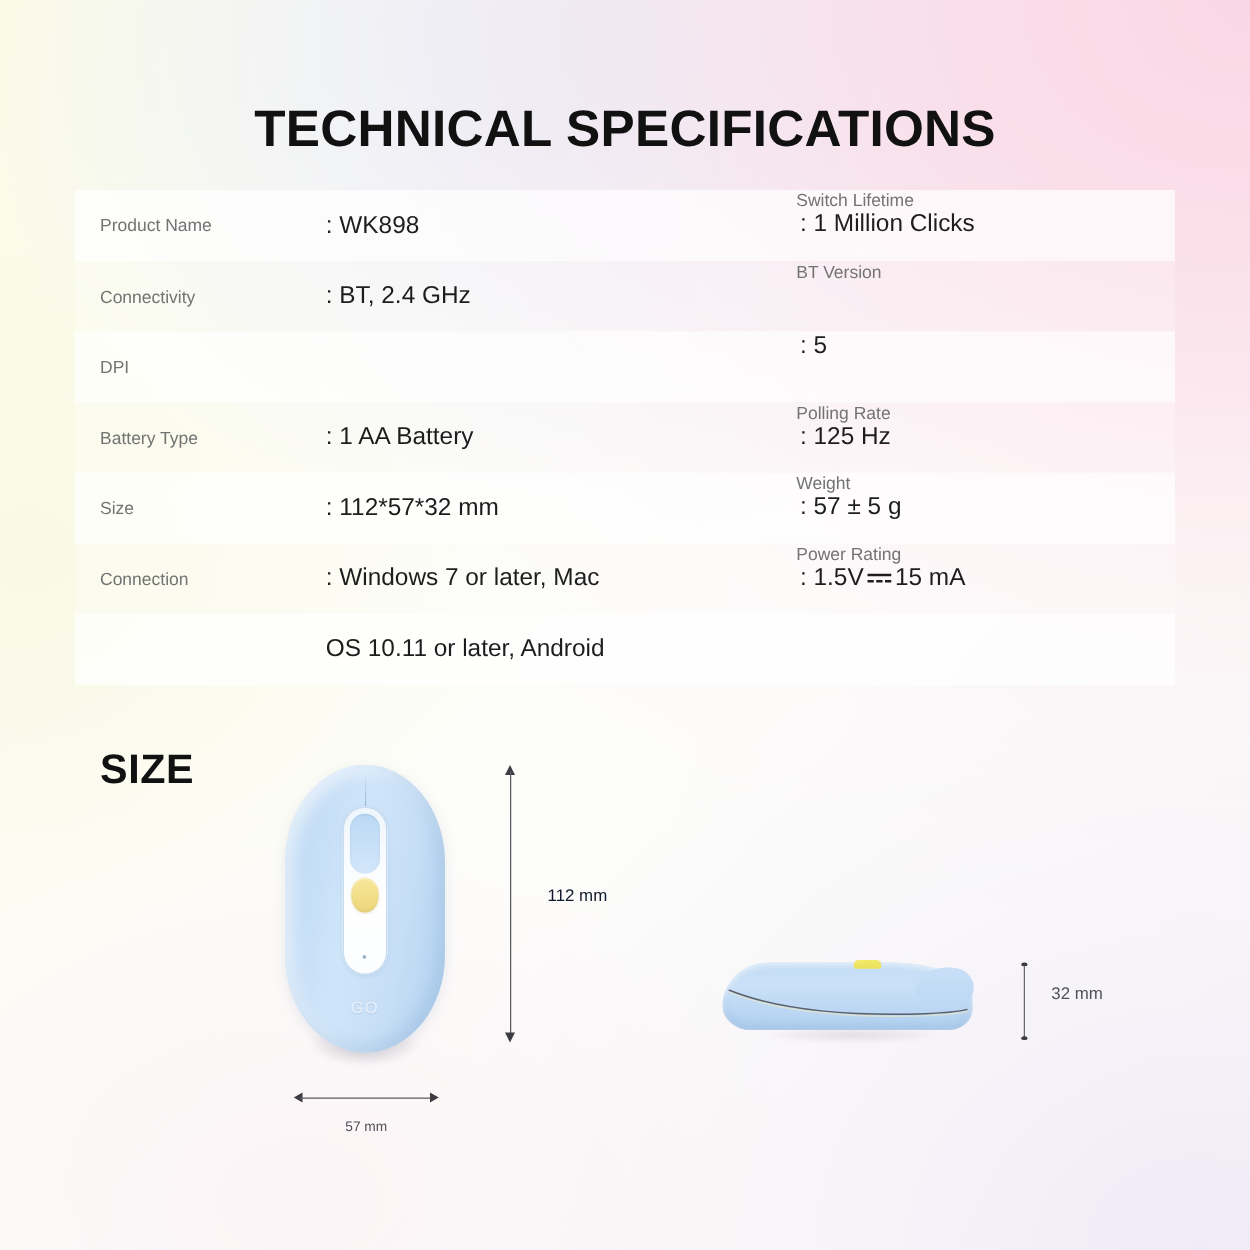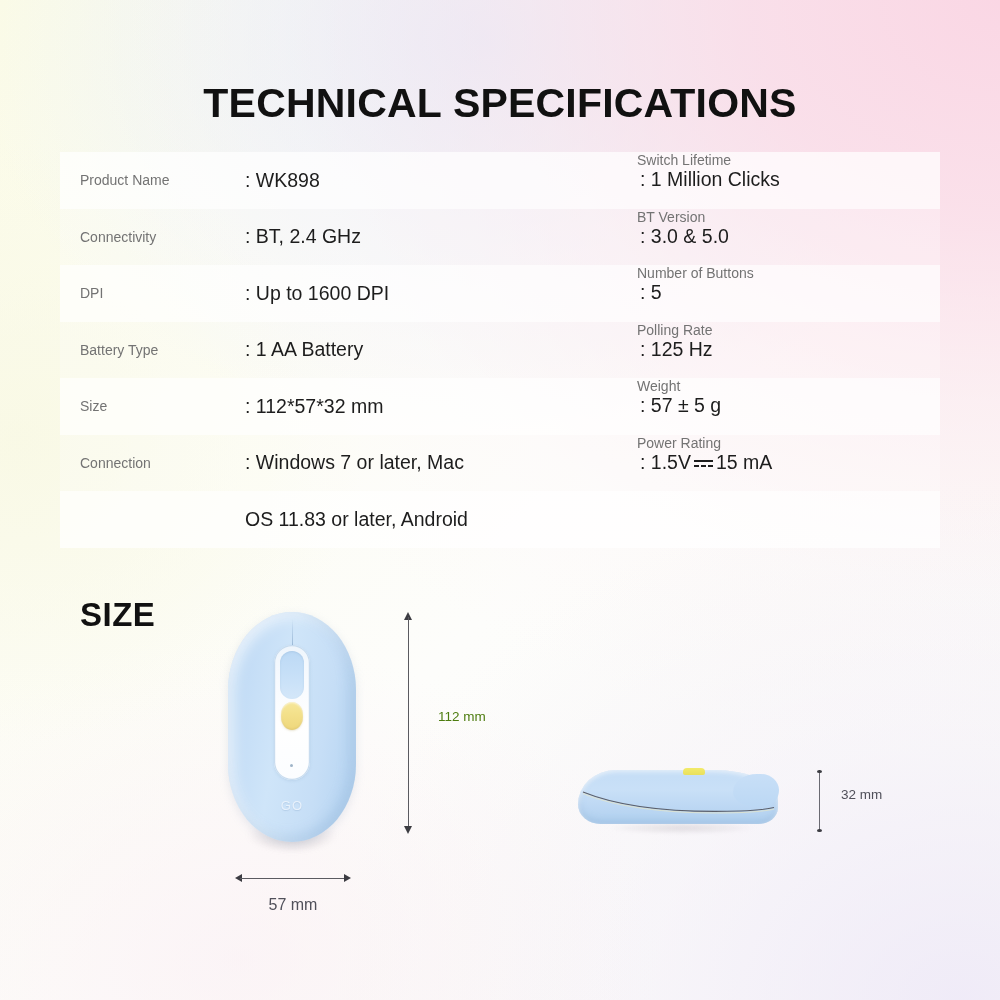": WK898" .cell-group.left .value { margin-left: 0 -> 16px }
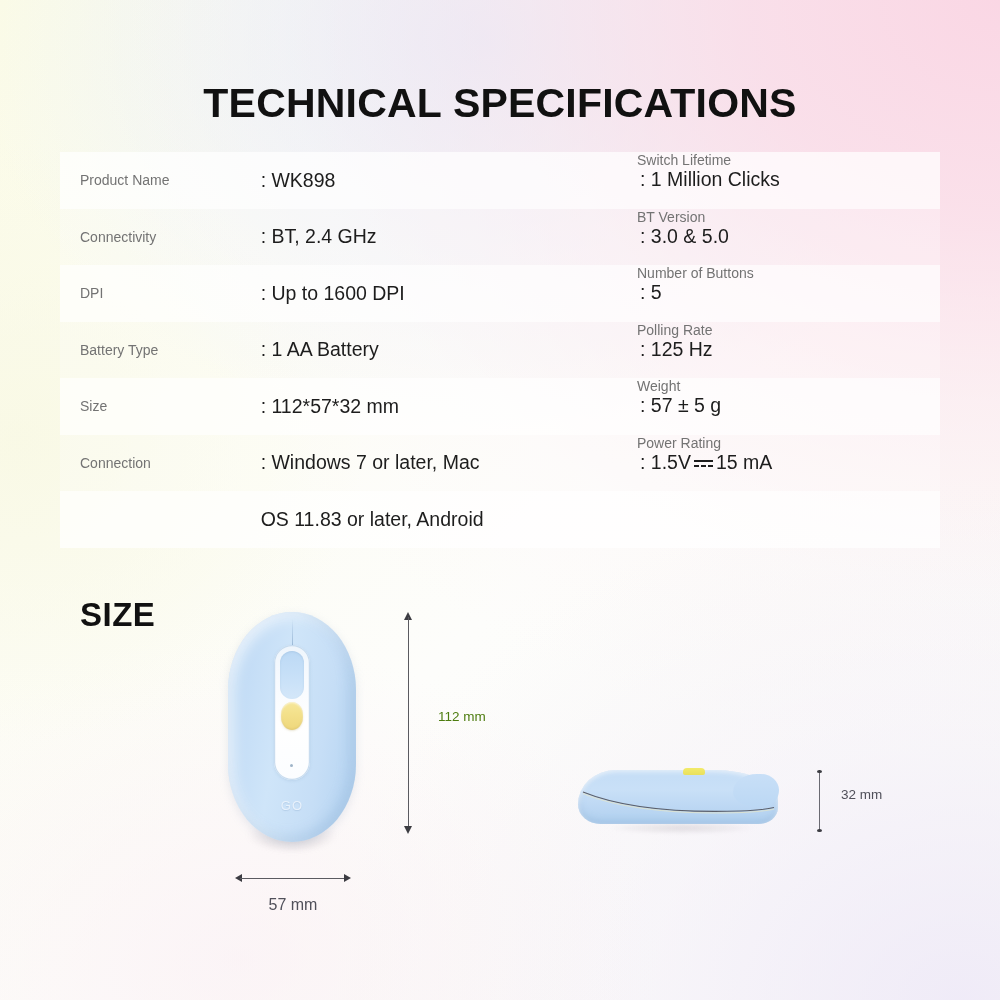": 3.0 & 5.0" span.value { html: <span>: 3.0 &amp; 5.0</span> -> none }
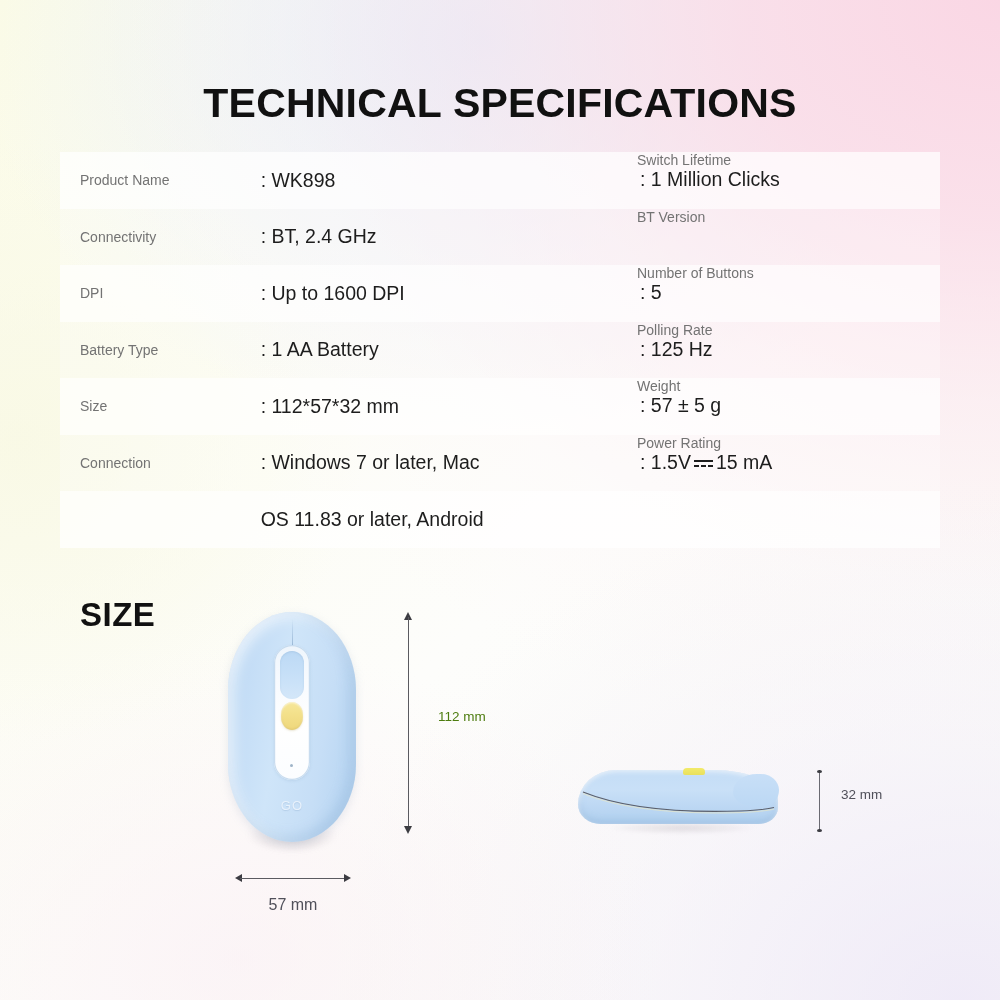"Number of Buttons" span.label { html: <span>Number of Buttons</span> -> none }
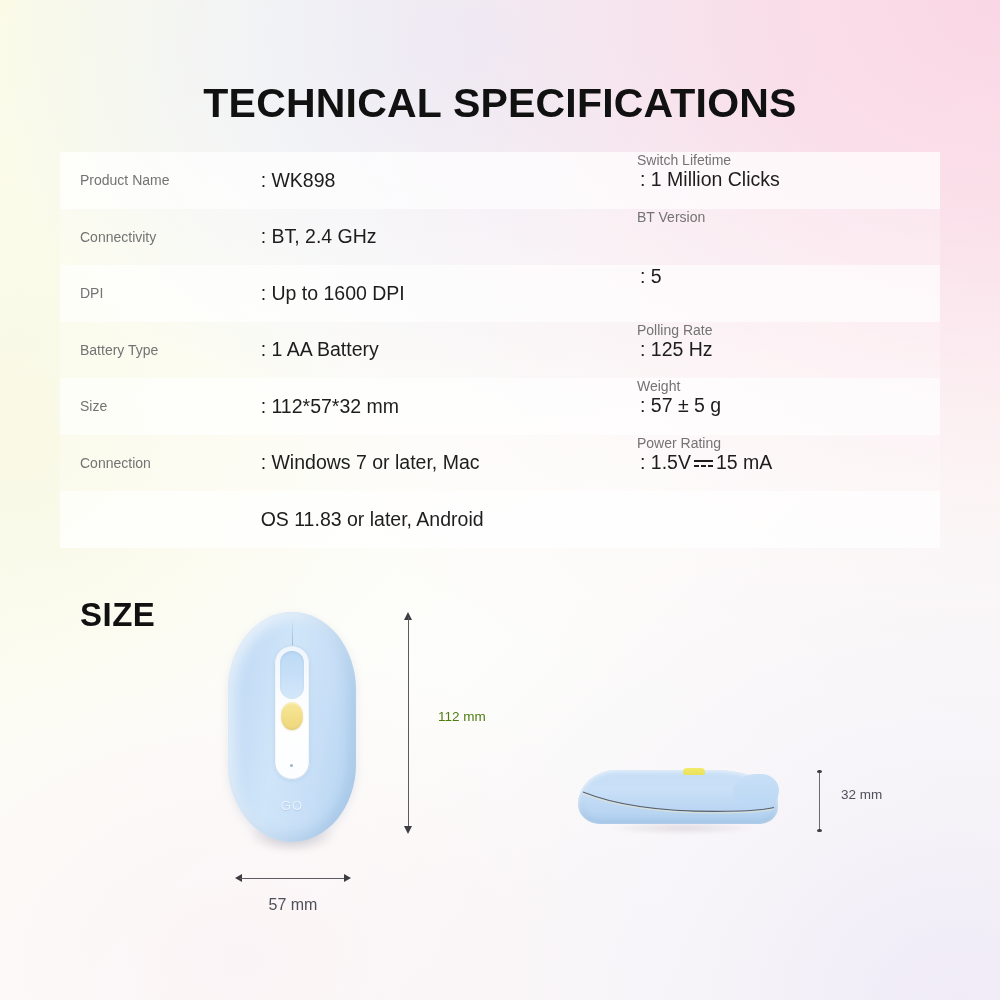": Up to 1600 DPI" span.value { html: <span>: Up to 1600 DPI</span> -> none }
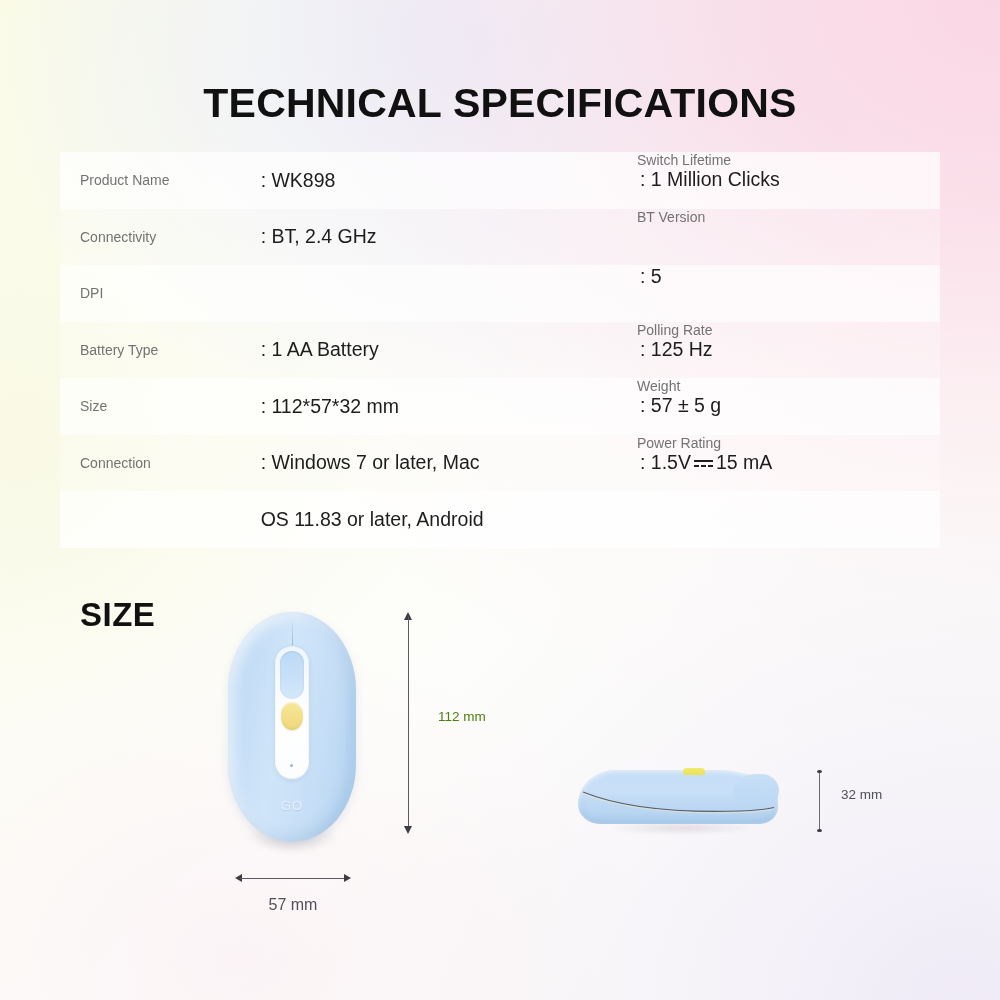"OS 11.83 or later, Android" span.value { text: 11.83 -> 10.11 }
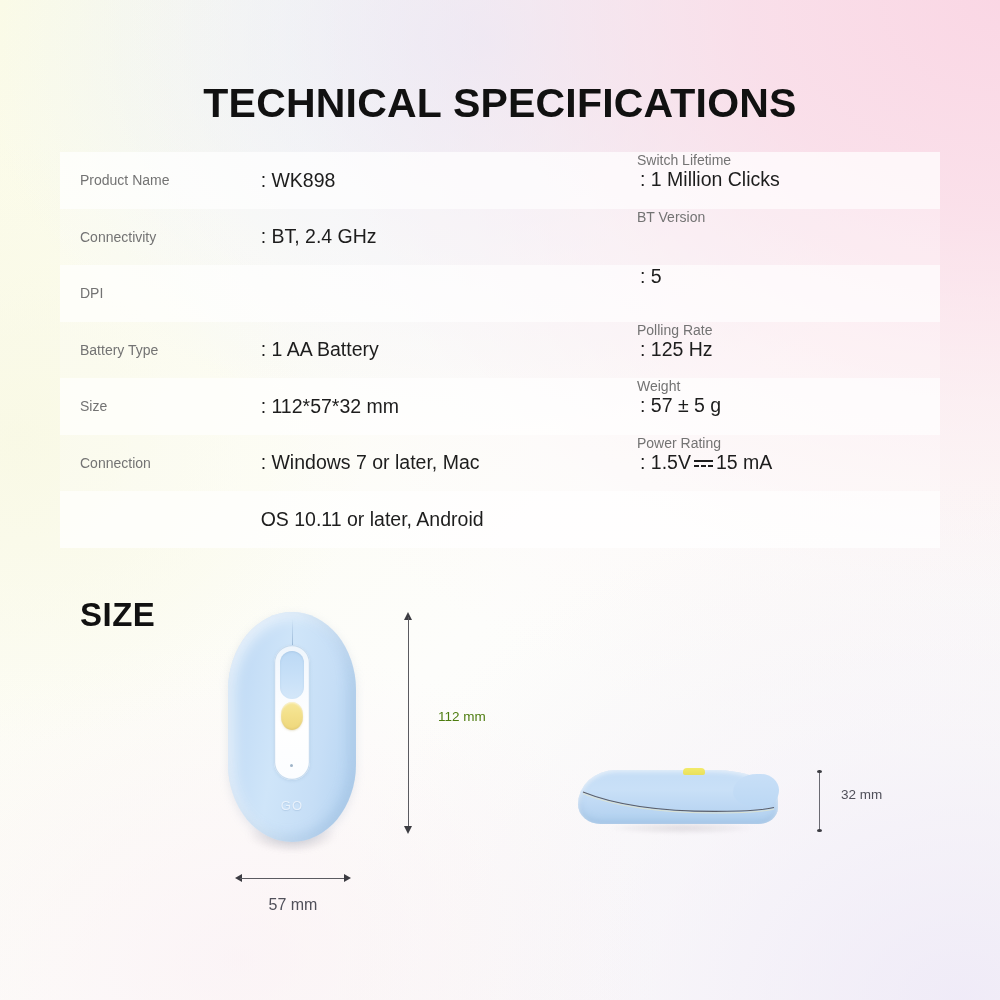"112 mm" #dim-112-label { color: #4d7c0f -> #0f172a }
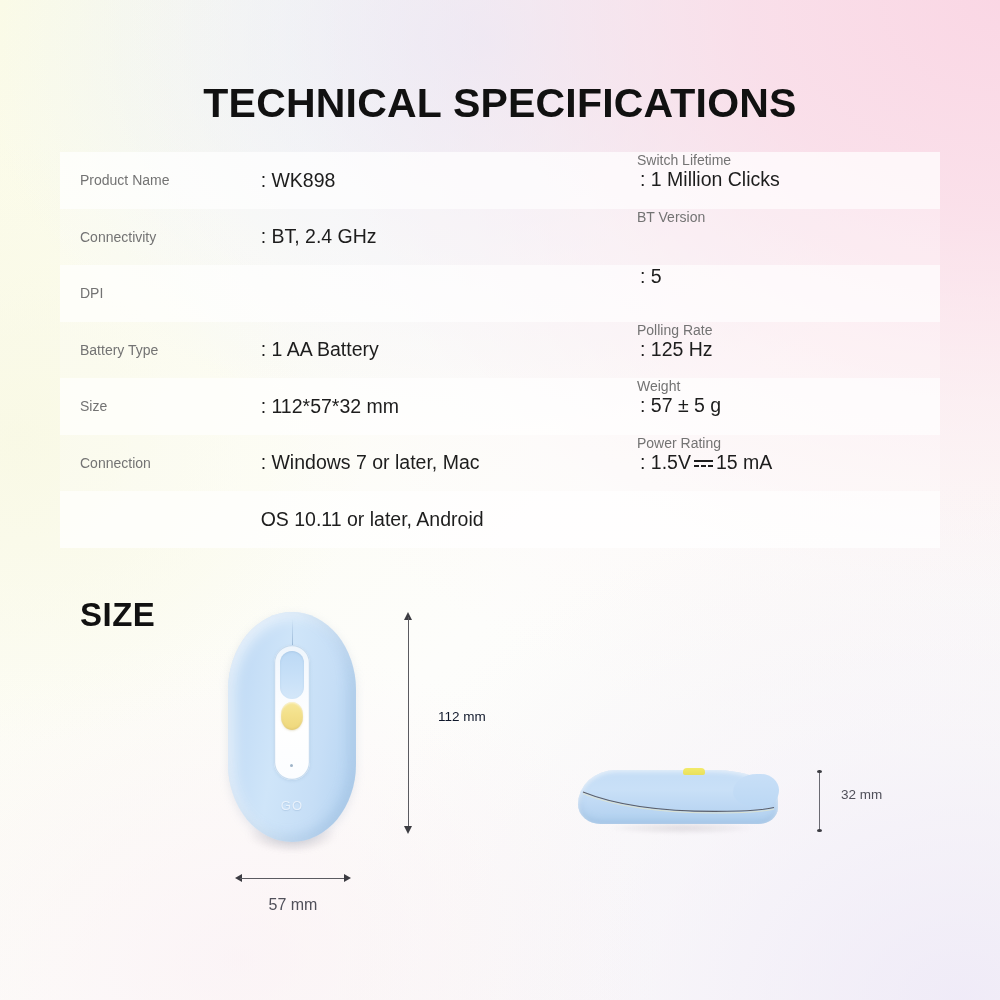"57 mm" #dim-57-label { font-size: 16px -> 11px }
